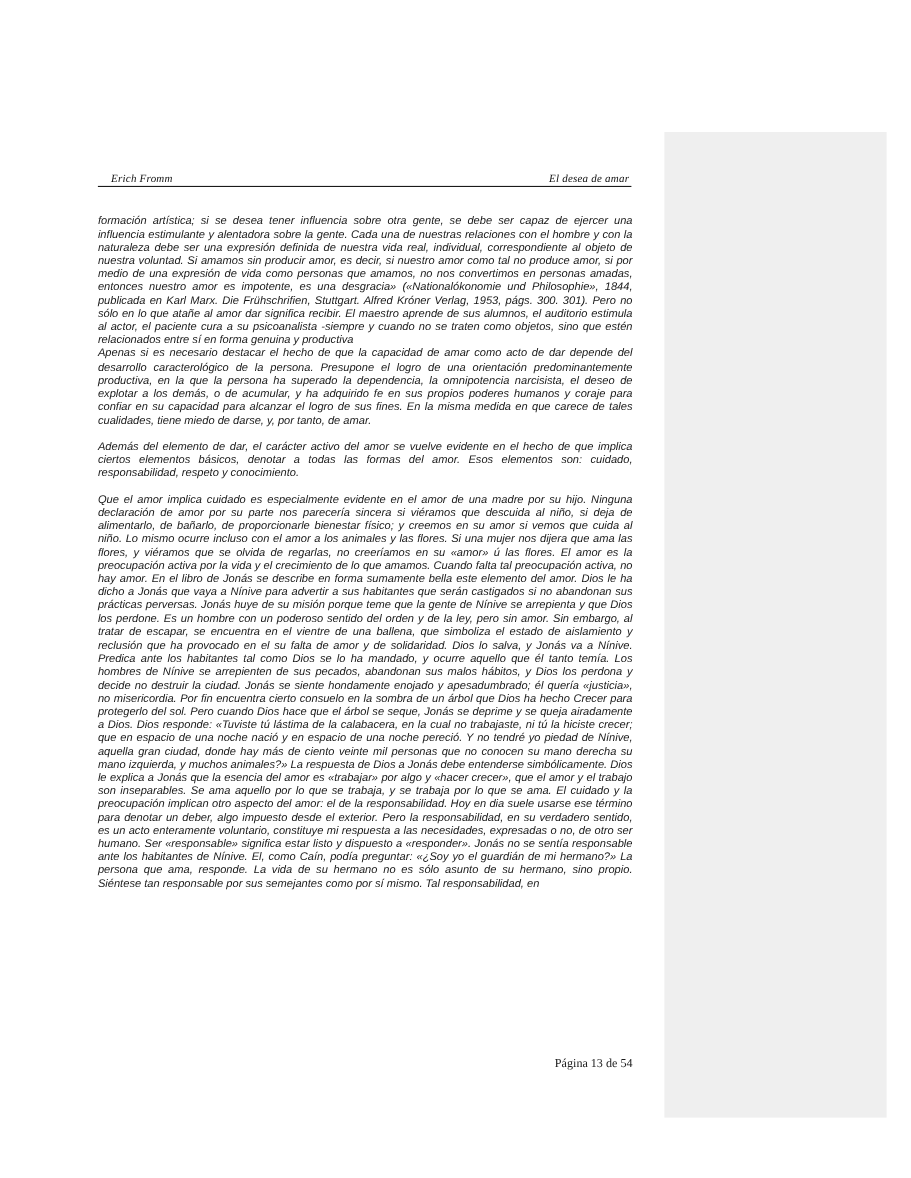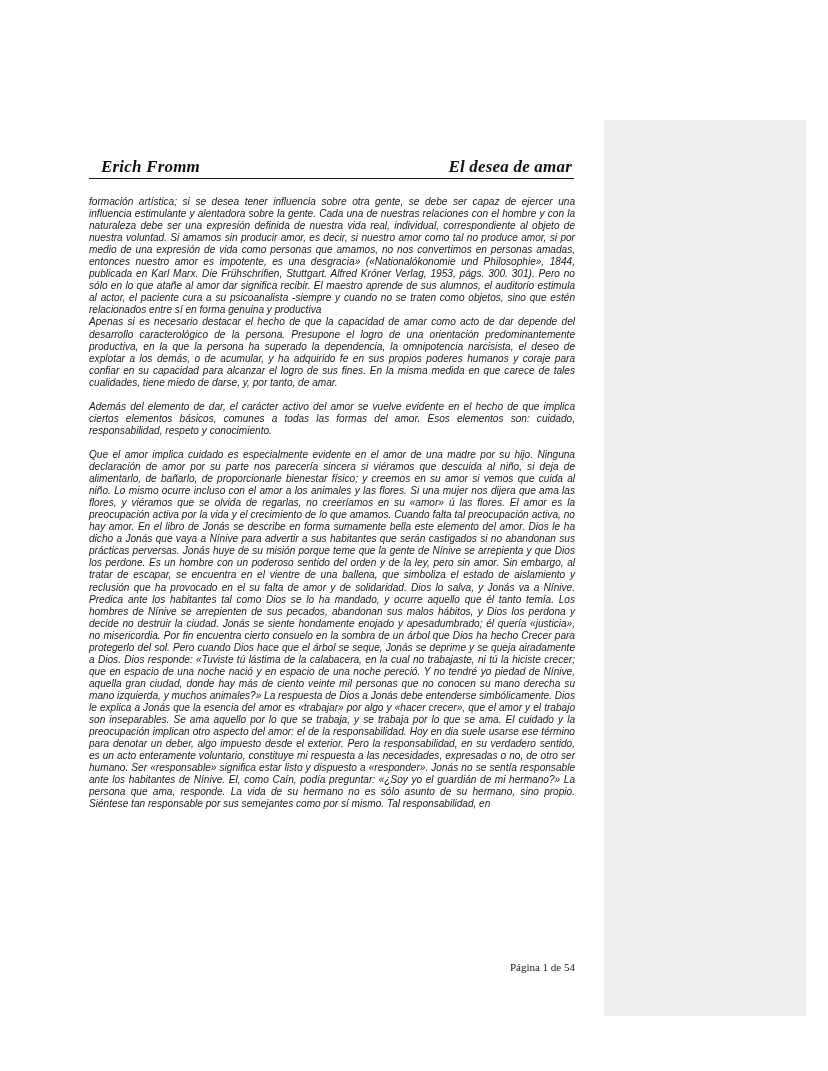"Erich Fromm" .running-head { font-size: 17px -> 10px; font-weight: bold -> none }
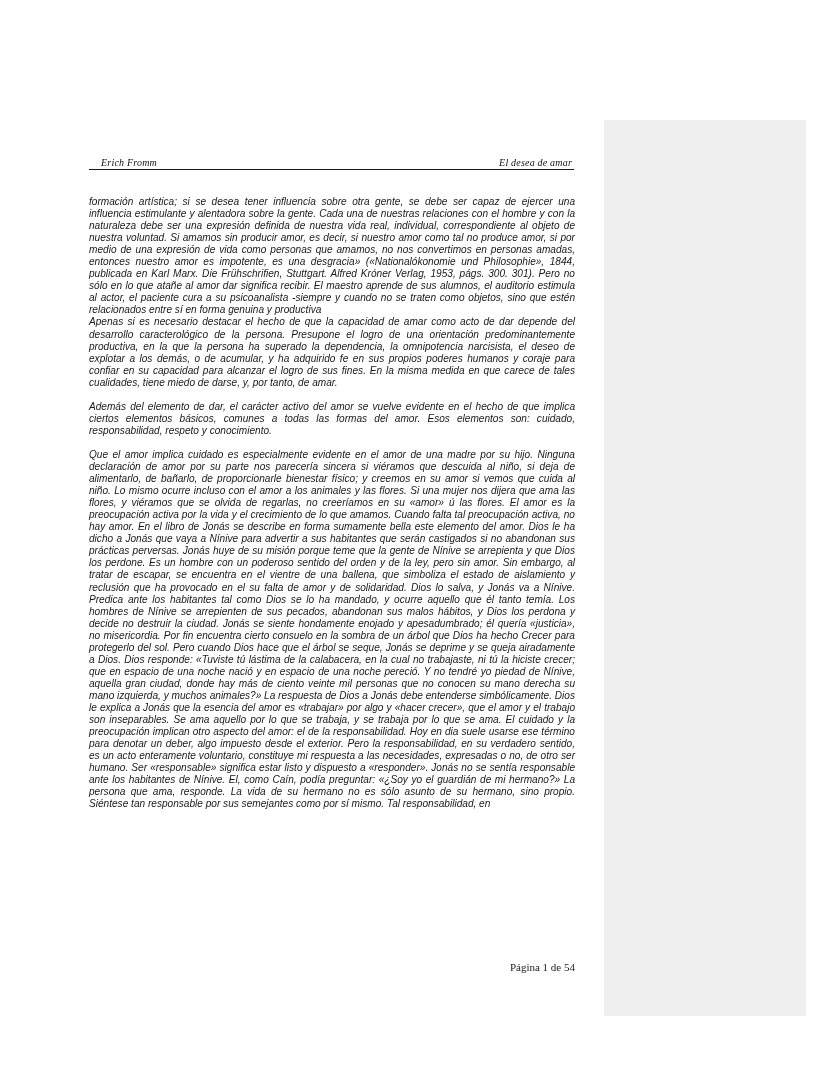"Además del elemento de dar," p.flush { text: comunes -> denotar }
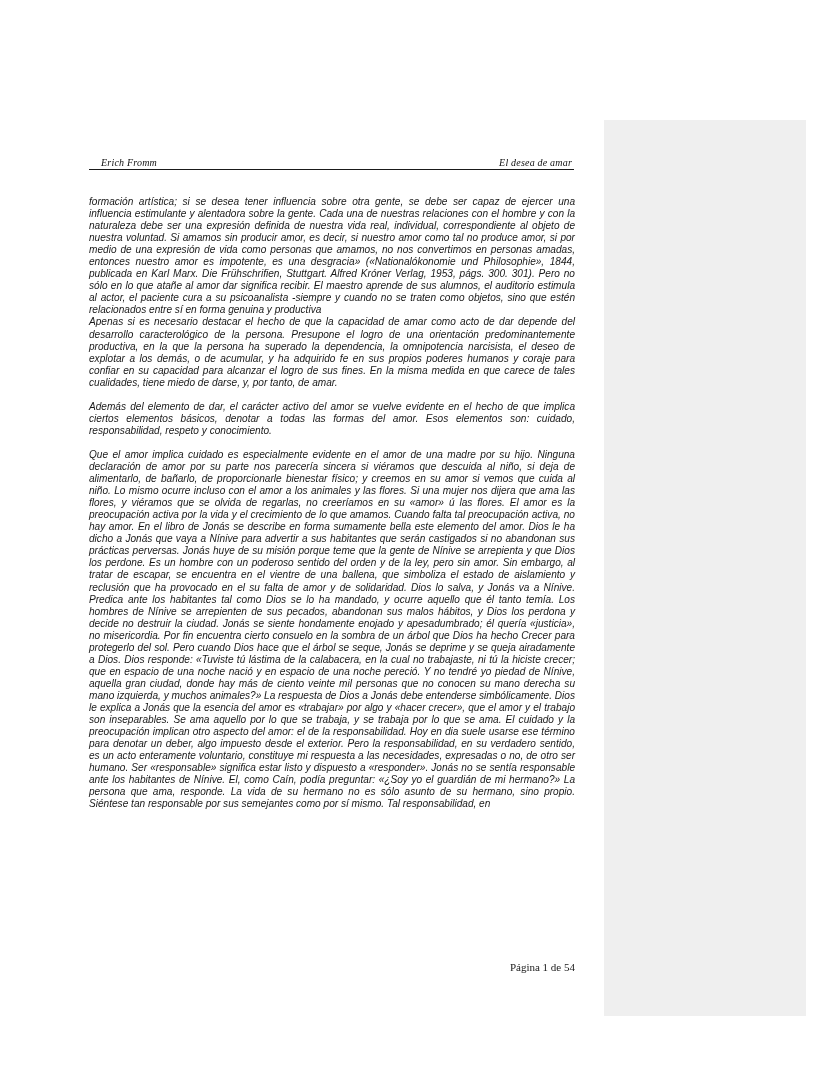"Página 1 de 54" span { text: 1 -> 13 }
